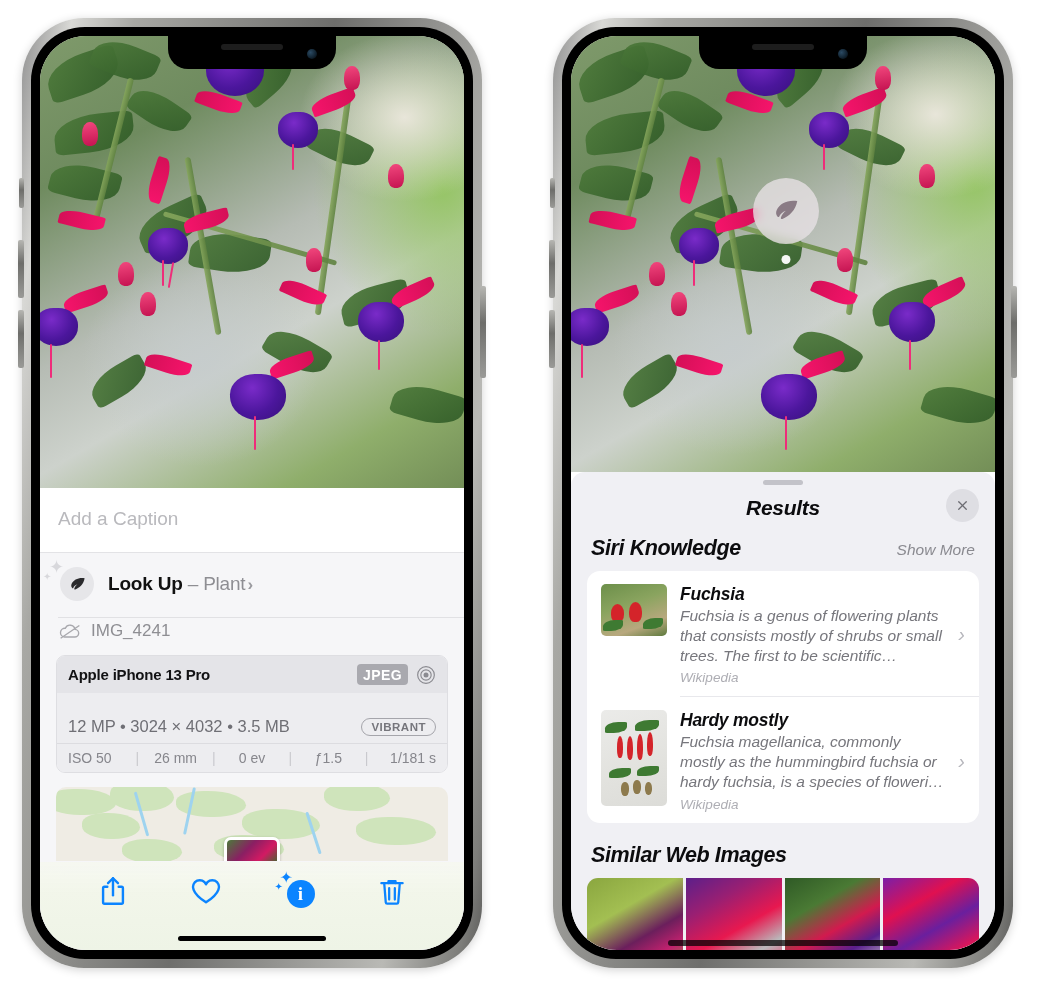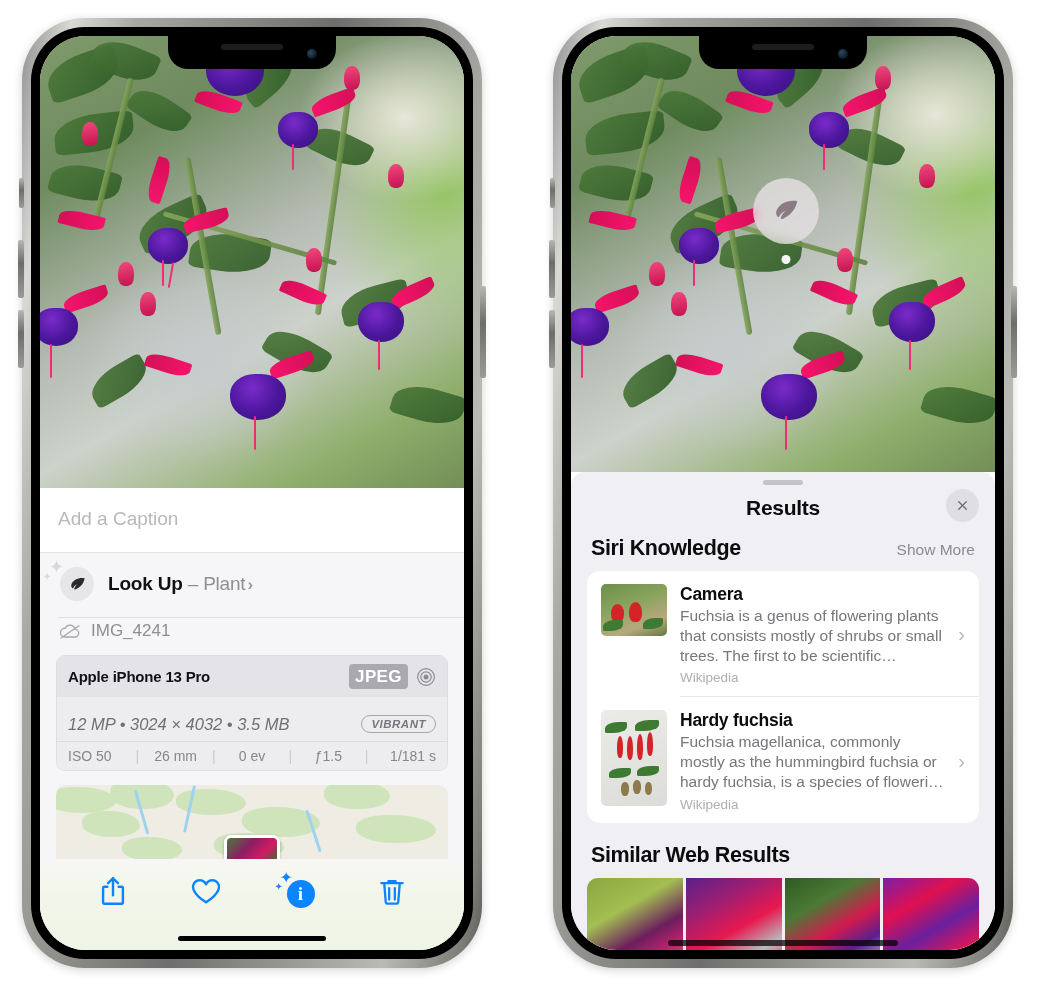"Results" .sheet-right { font-style: none -> italic }
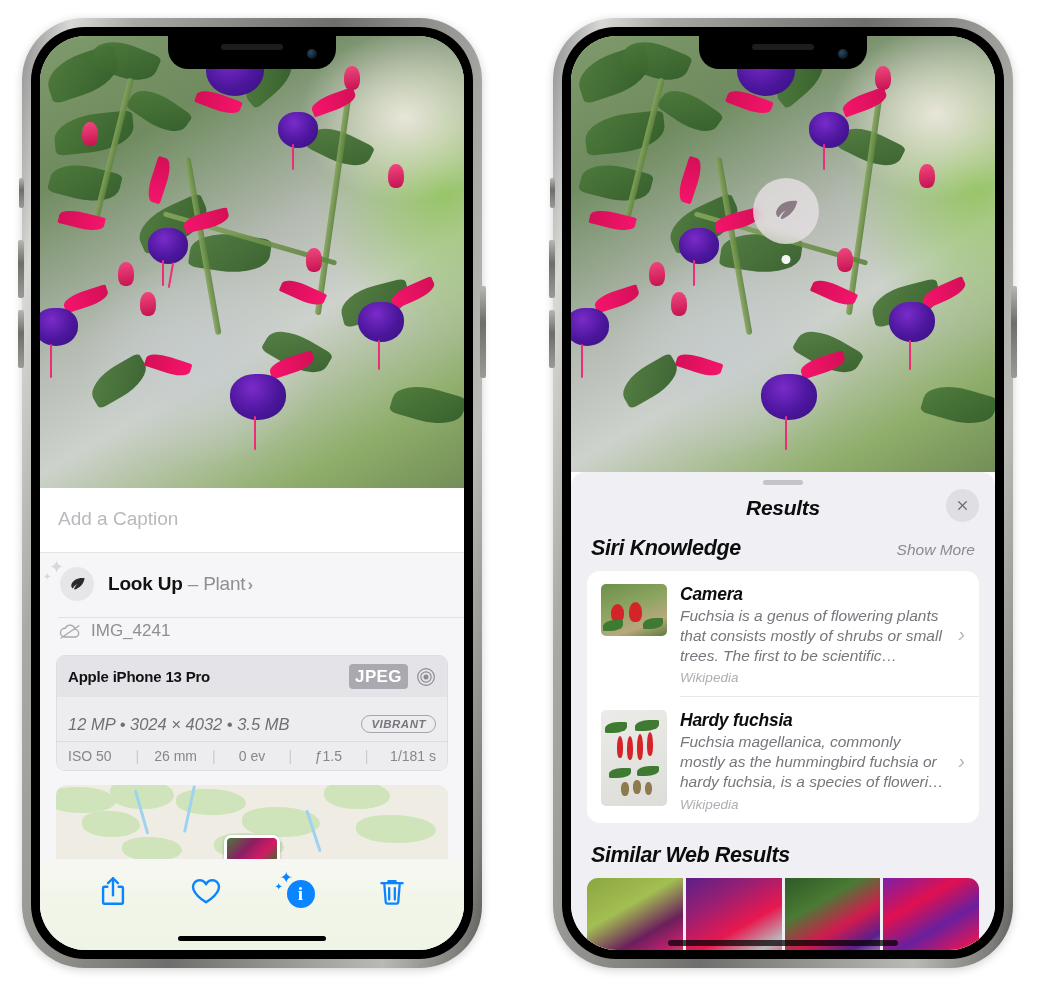"Camera" div.k-title { text: Camera -> Fuchsia }
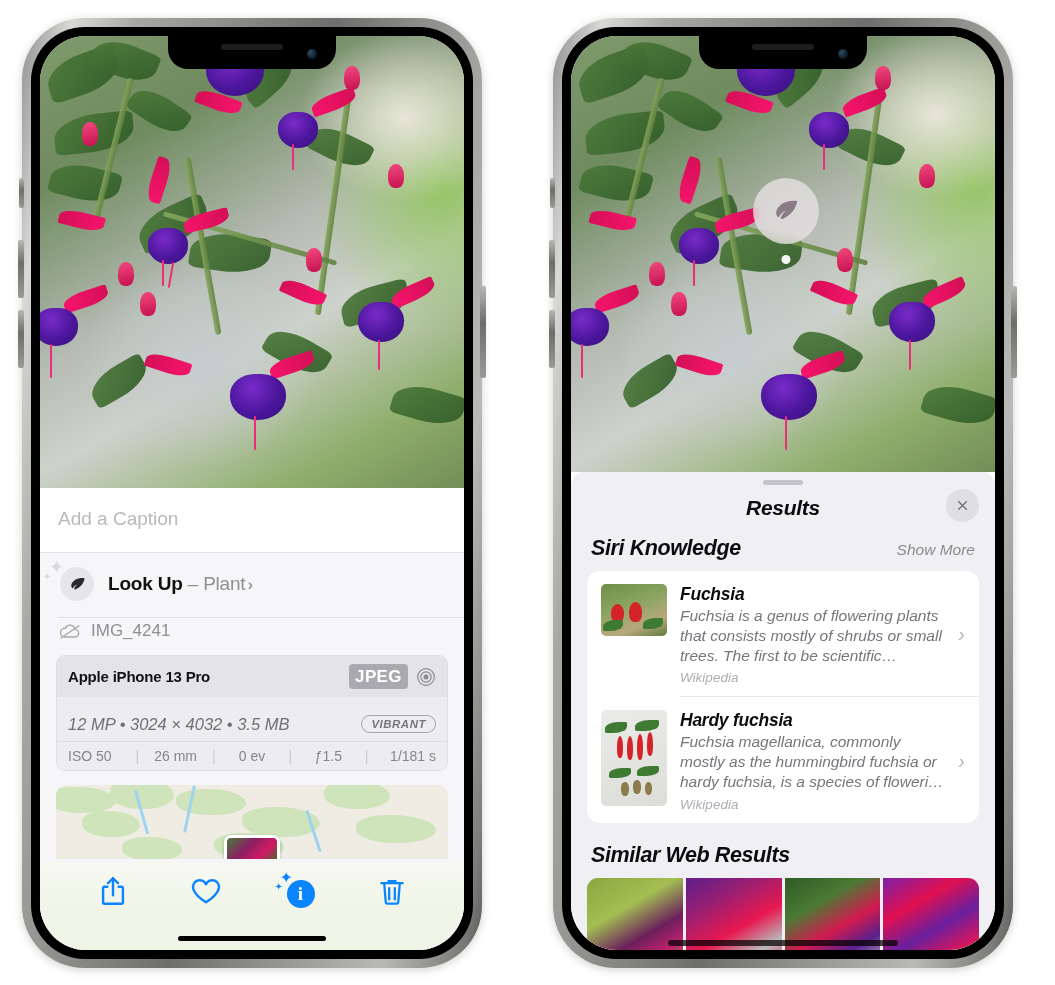"JPEG" .pill-jpeg { font-size: 17px -> 14px }
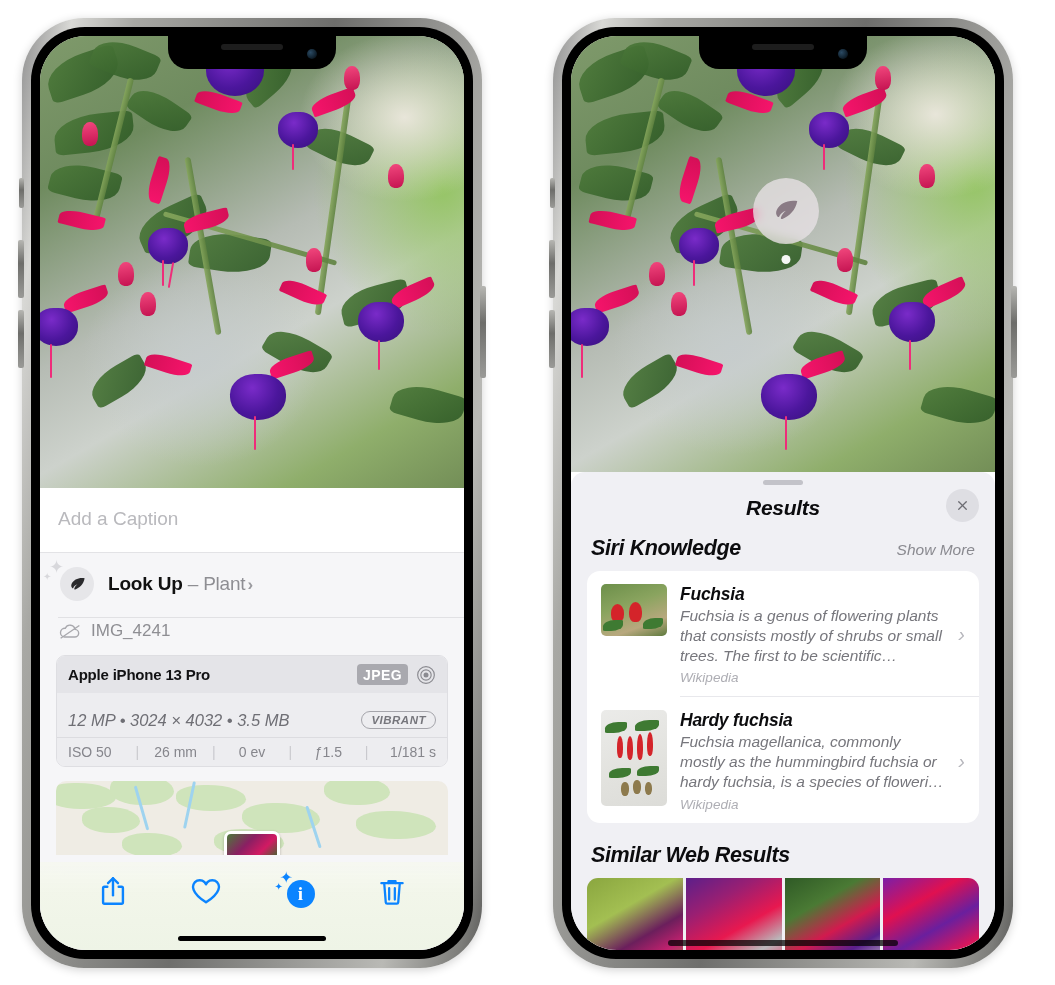"12 MP • 3024 ×" .cam-line2 { align-items: flex-start -> flex-end; font-style: italic -> none; margin-top: 10px -> 16px }
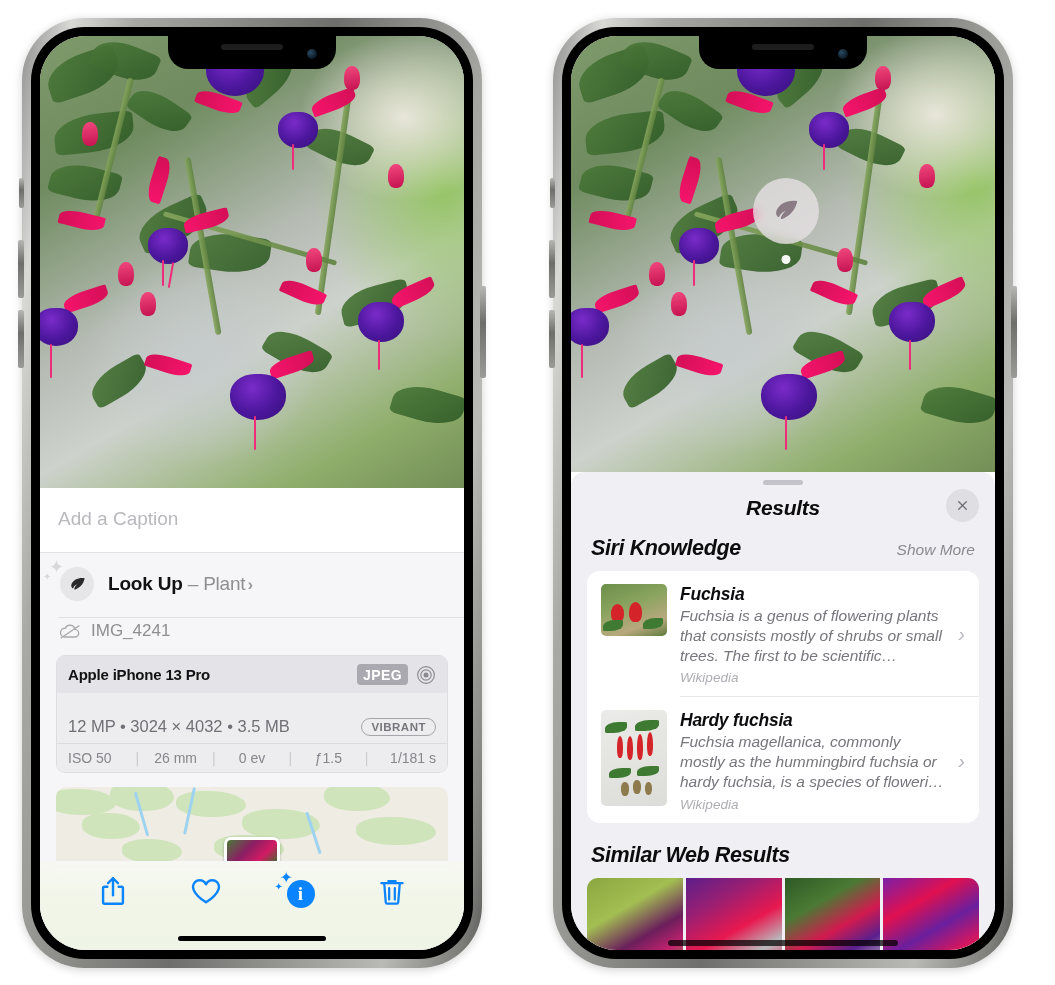"Hardy fuchsia" div.k-title { text: fuchsia -> mostly }
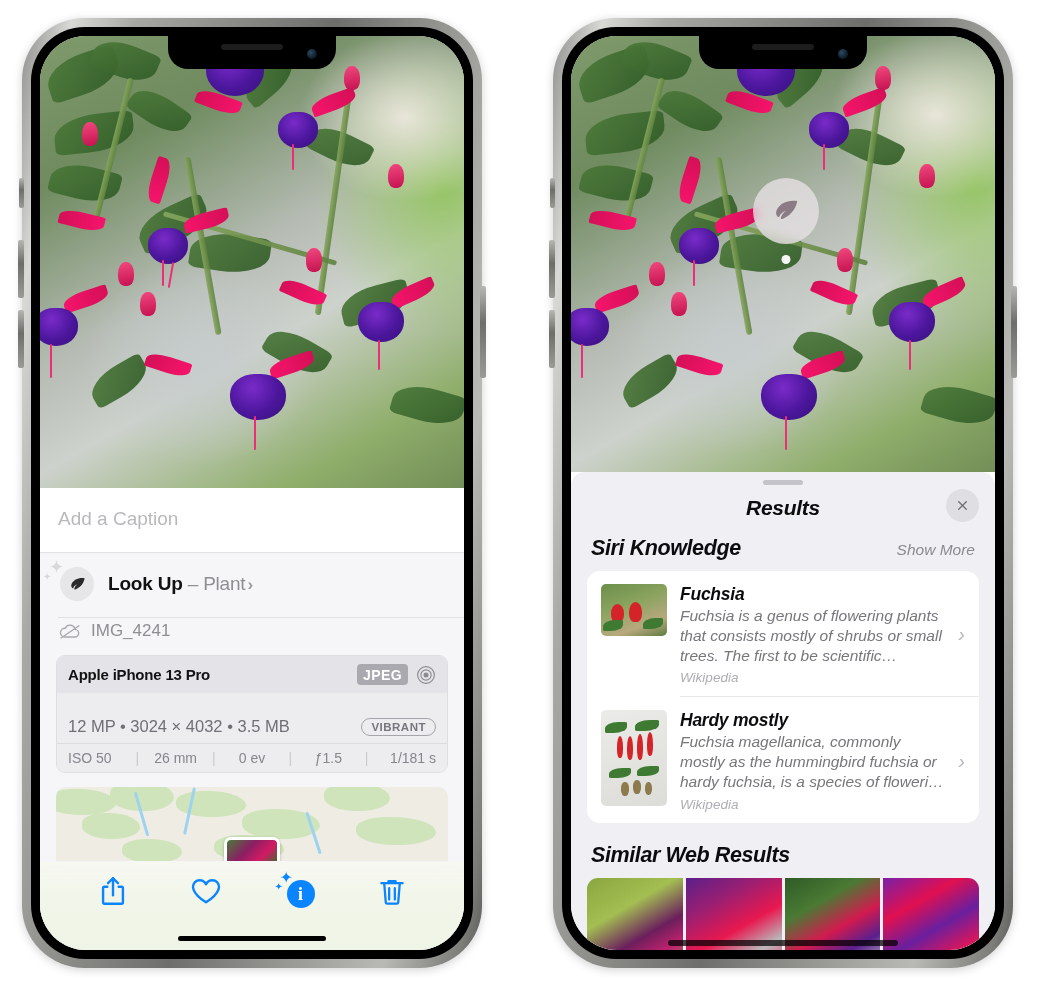"Similar Web Results" div.sect-title { text: Results -> Images }
